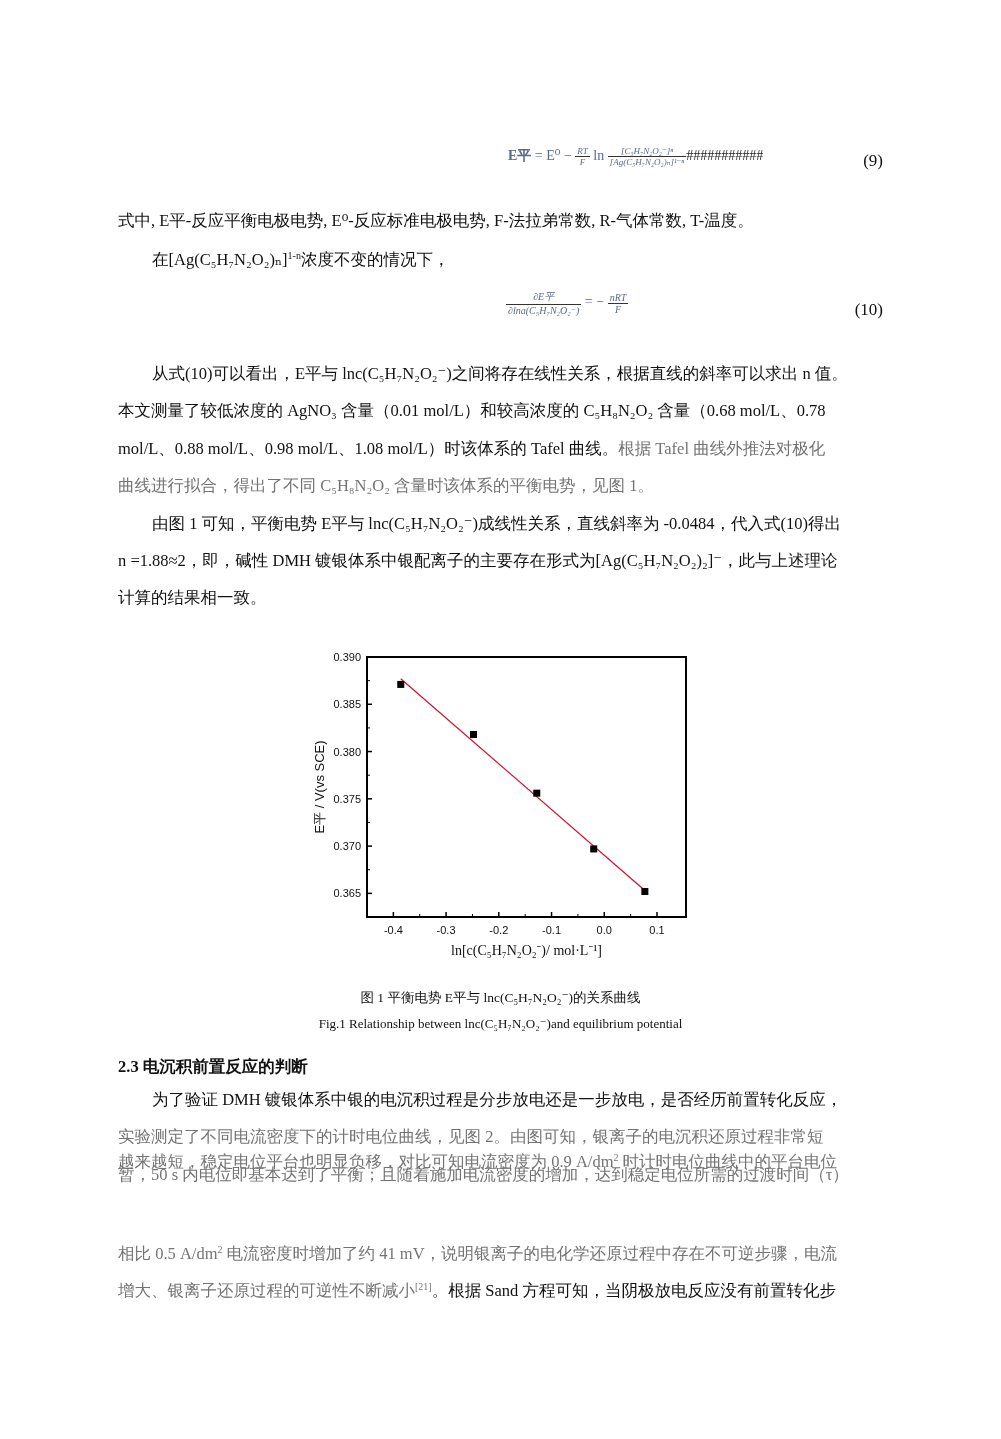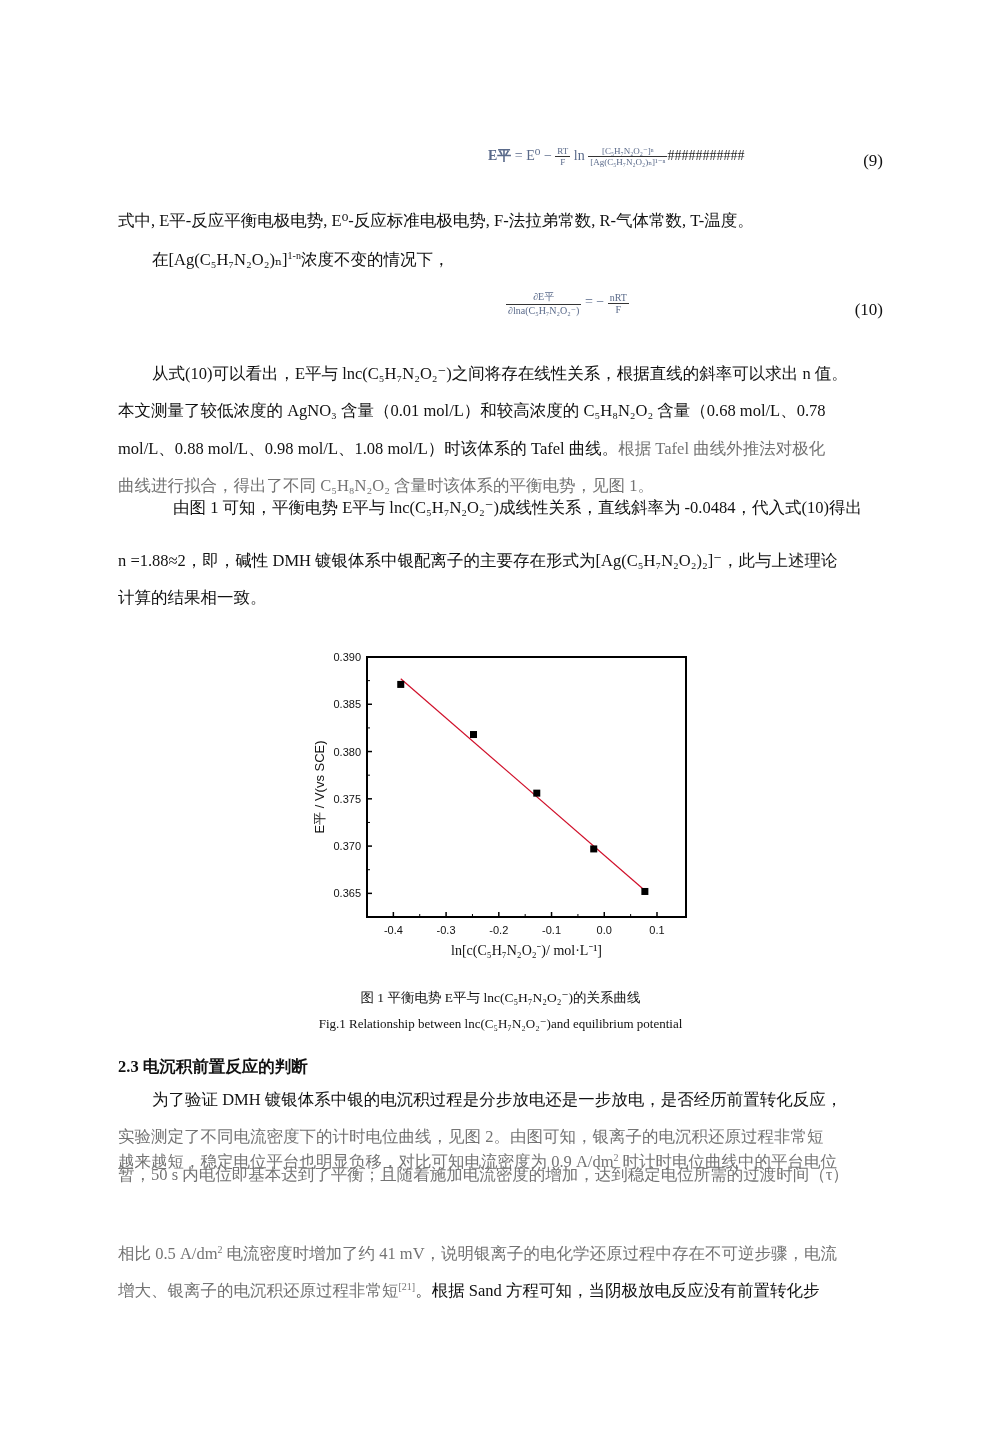"E平 = E⁰ −" div.eq { left: 488px -> 508px }
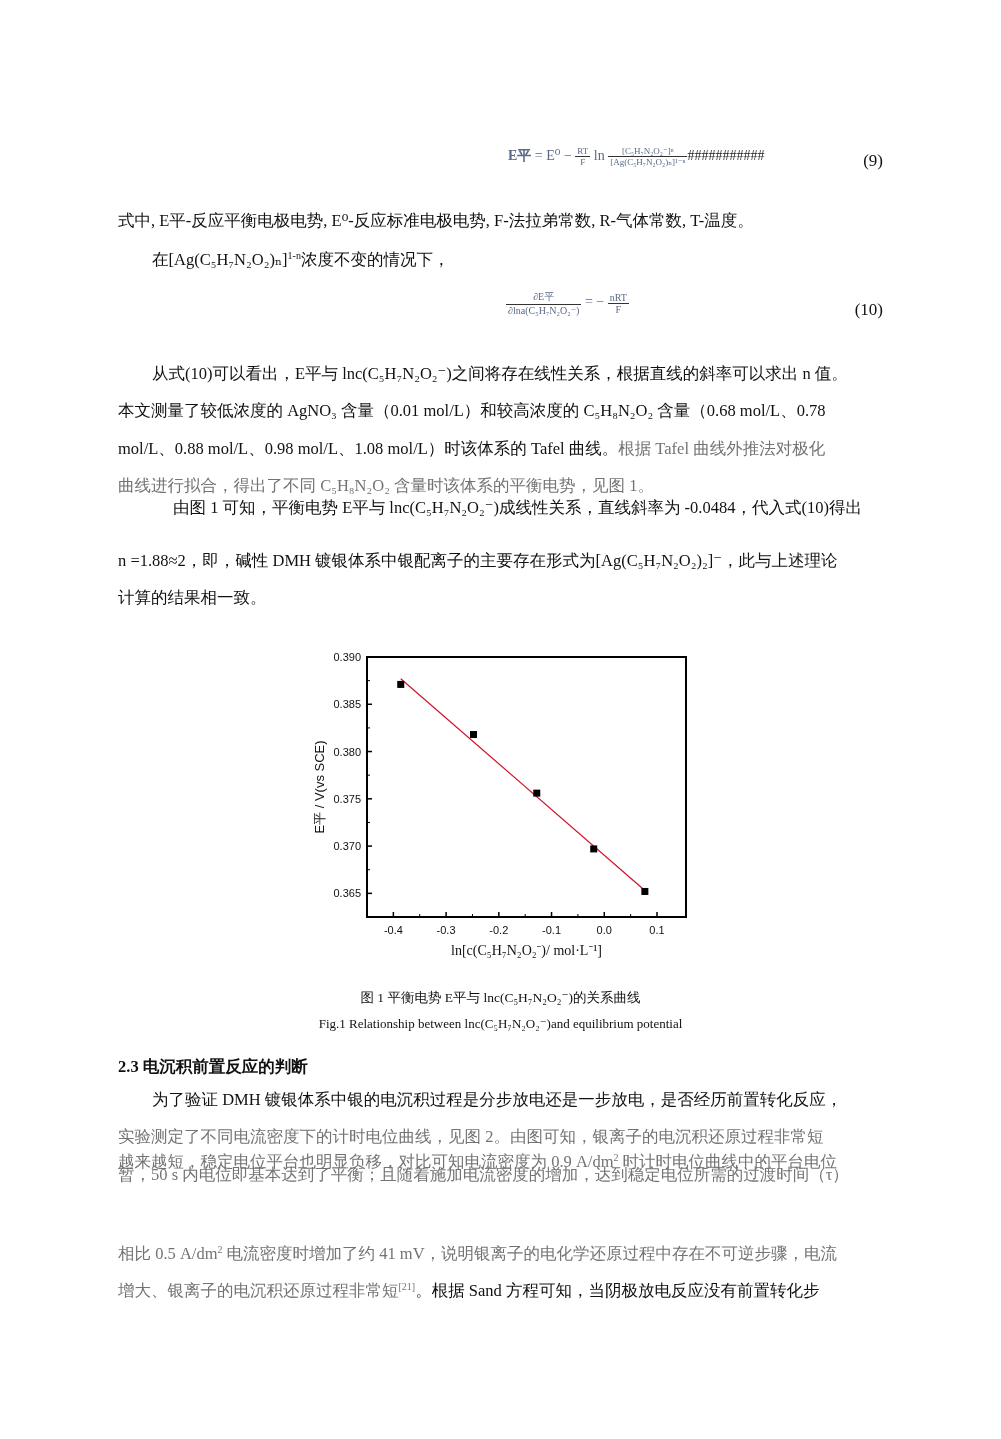"RT" .eq .frac span { font-style: none -> italic }
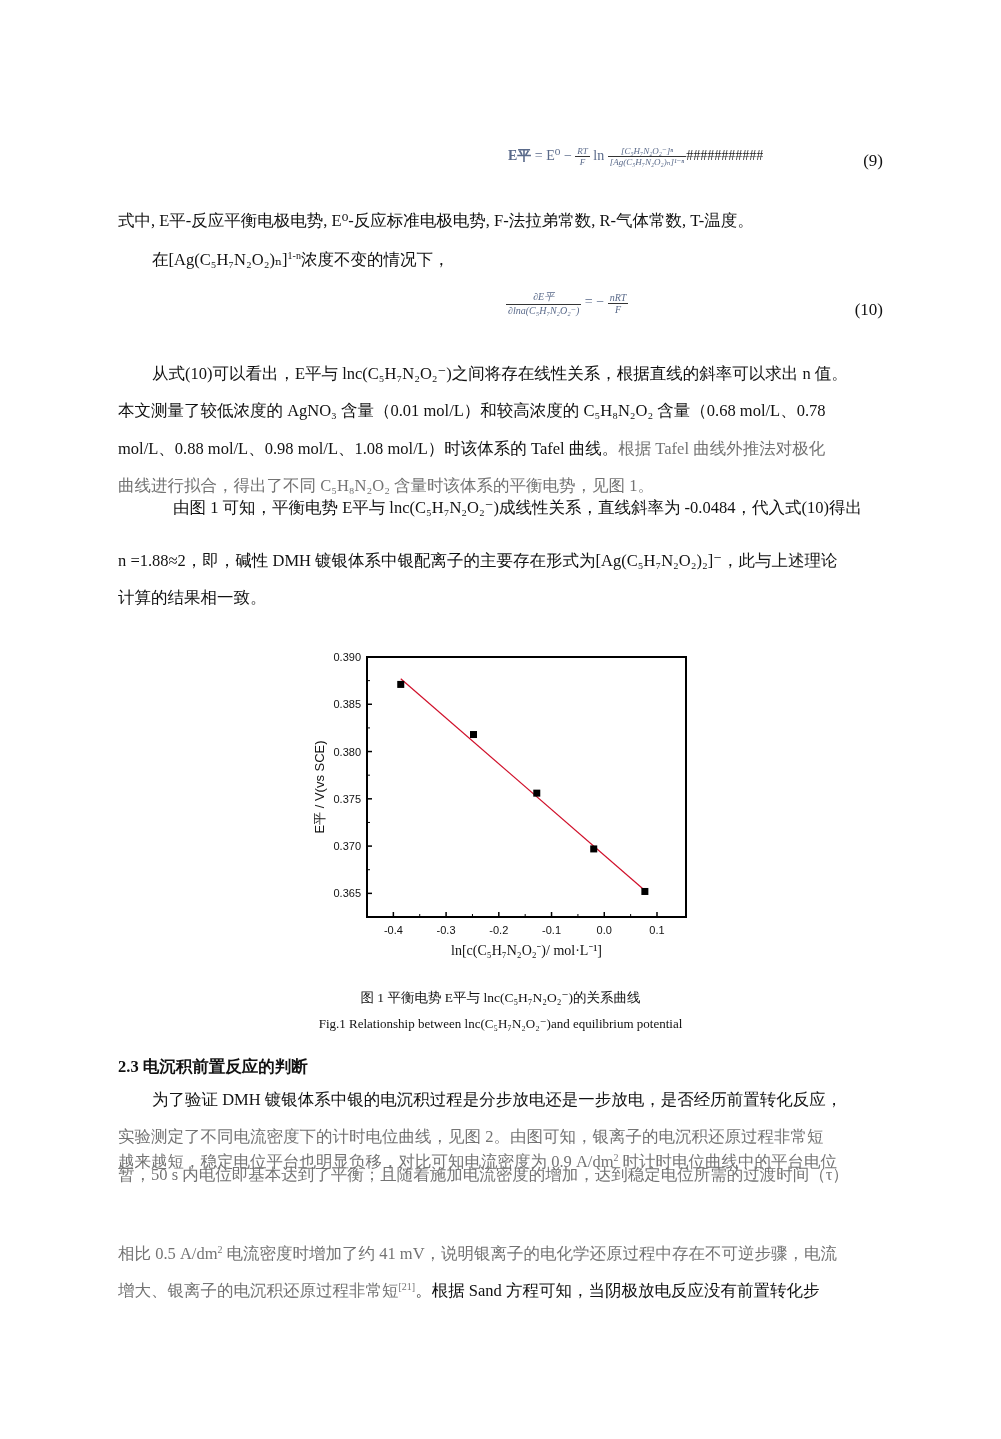"由图 1 可知，平衡电势 E平与" div.line { text-align: center -> none; top: 498px -> 514px }
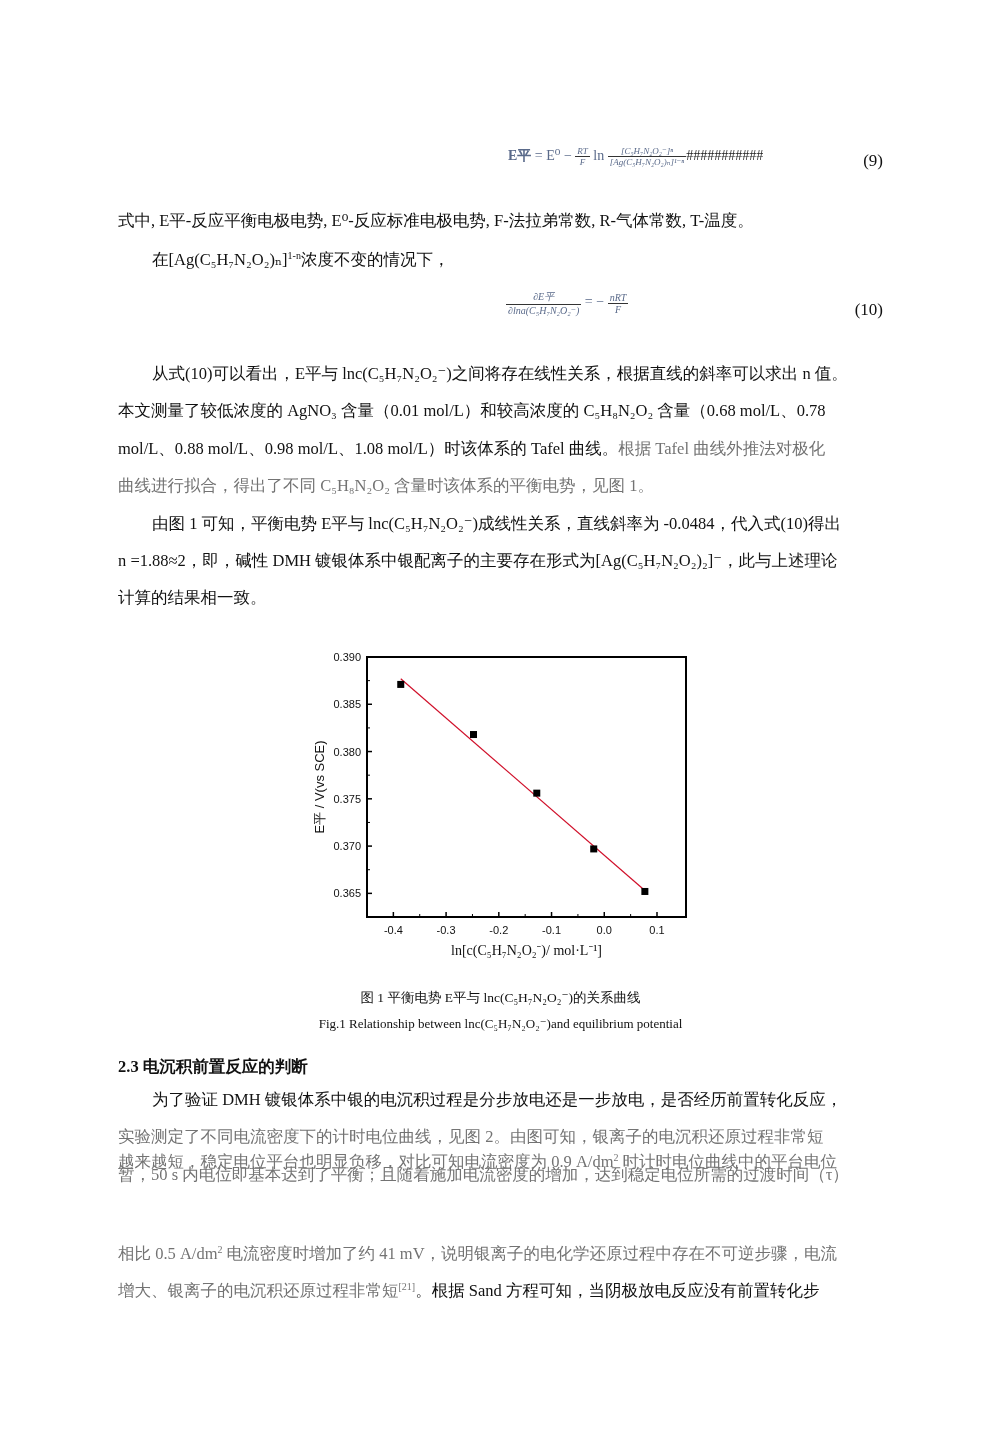"增大、银离子的电沉积还原过程非常短" span.red { text: 的电沉积还原过程非常短 -> 还原过程的可逆性不断减小 }
